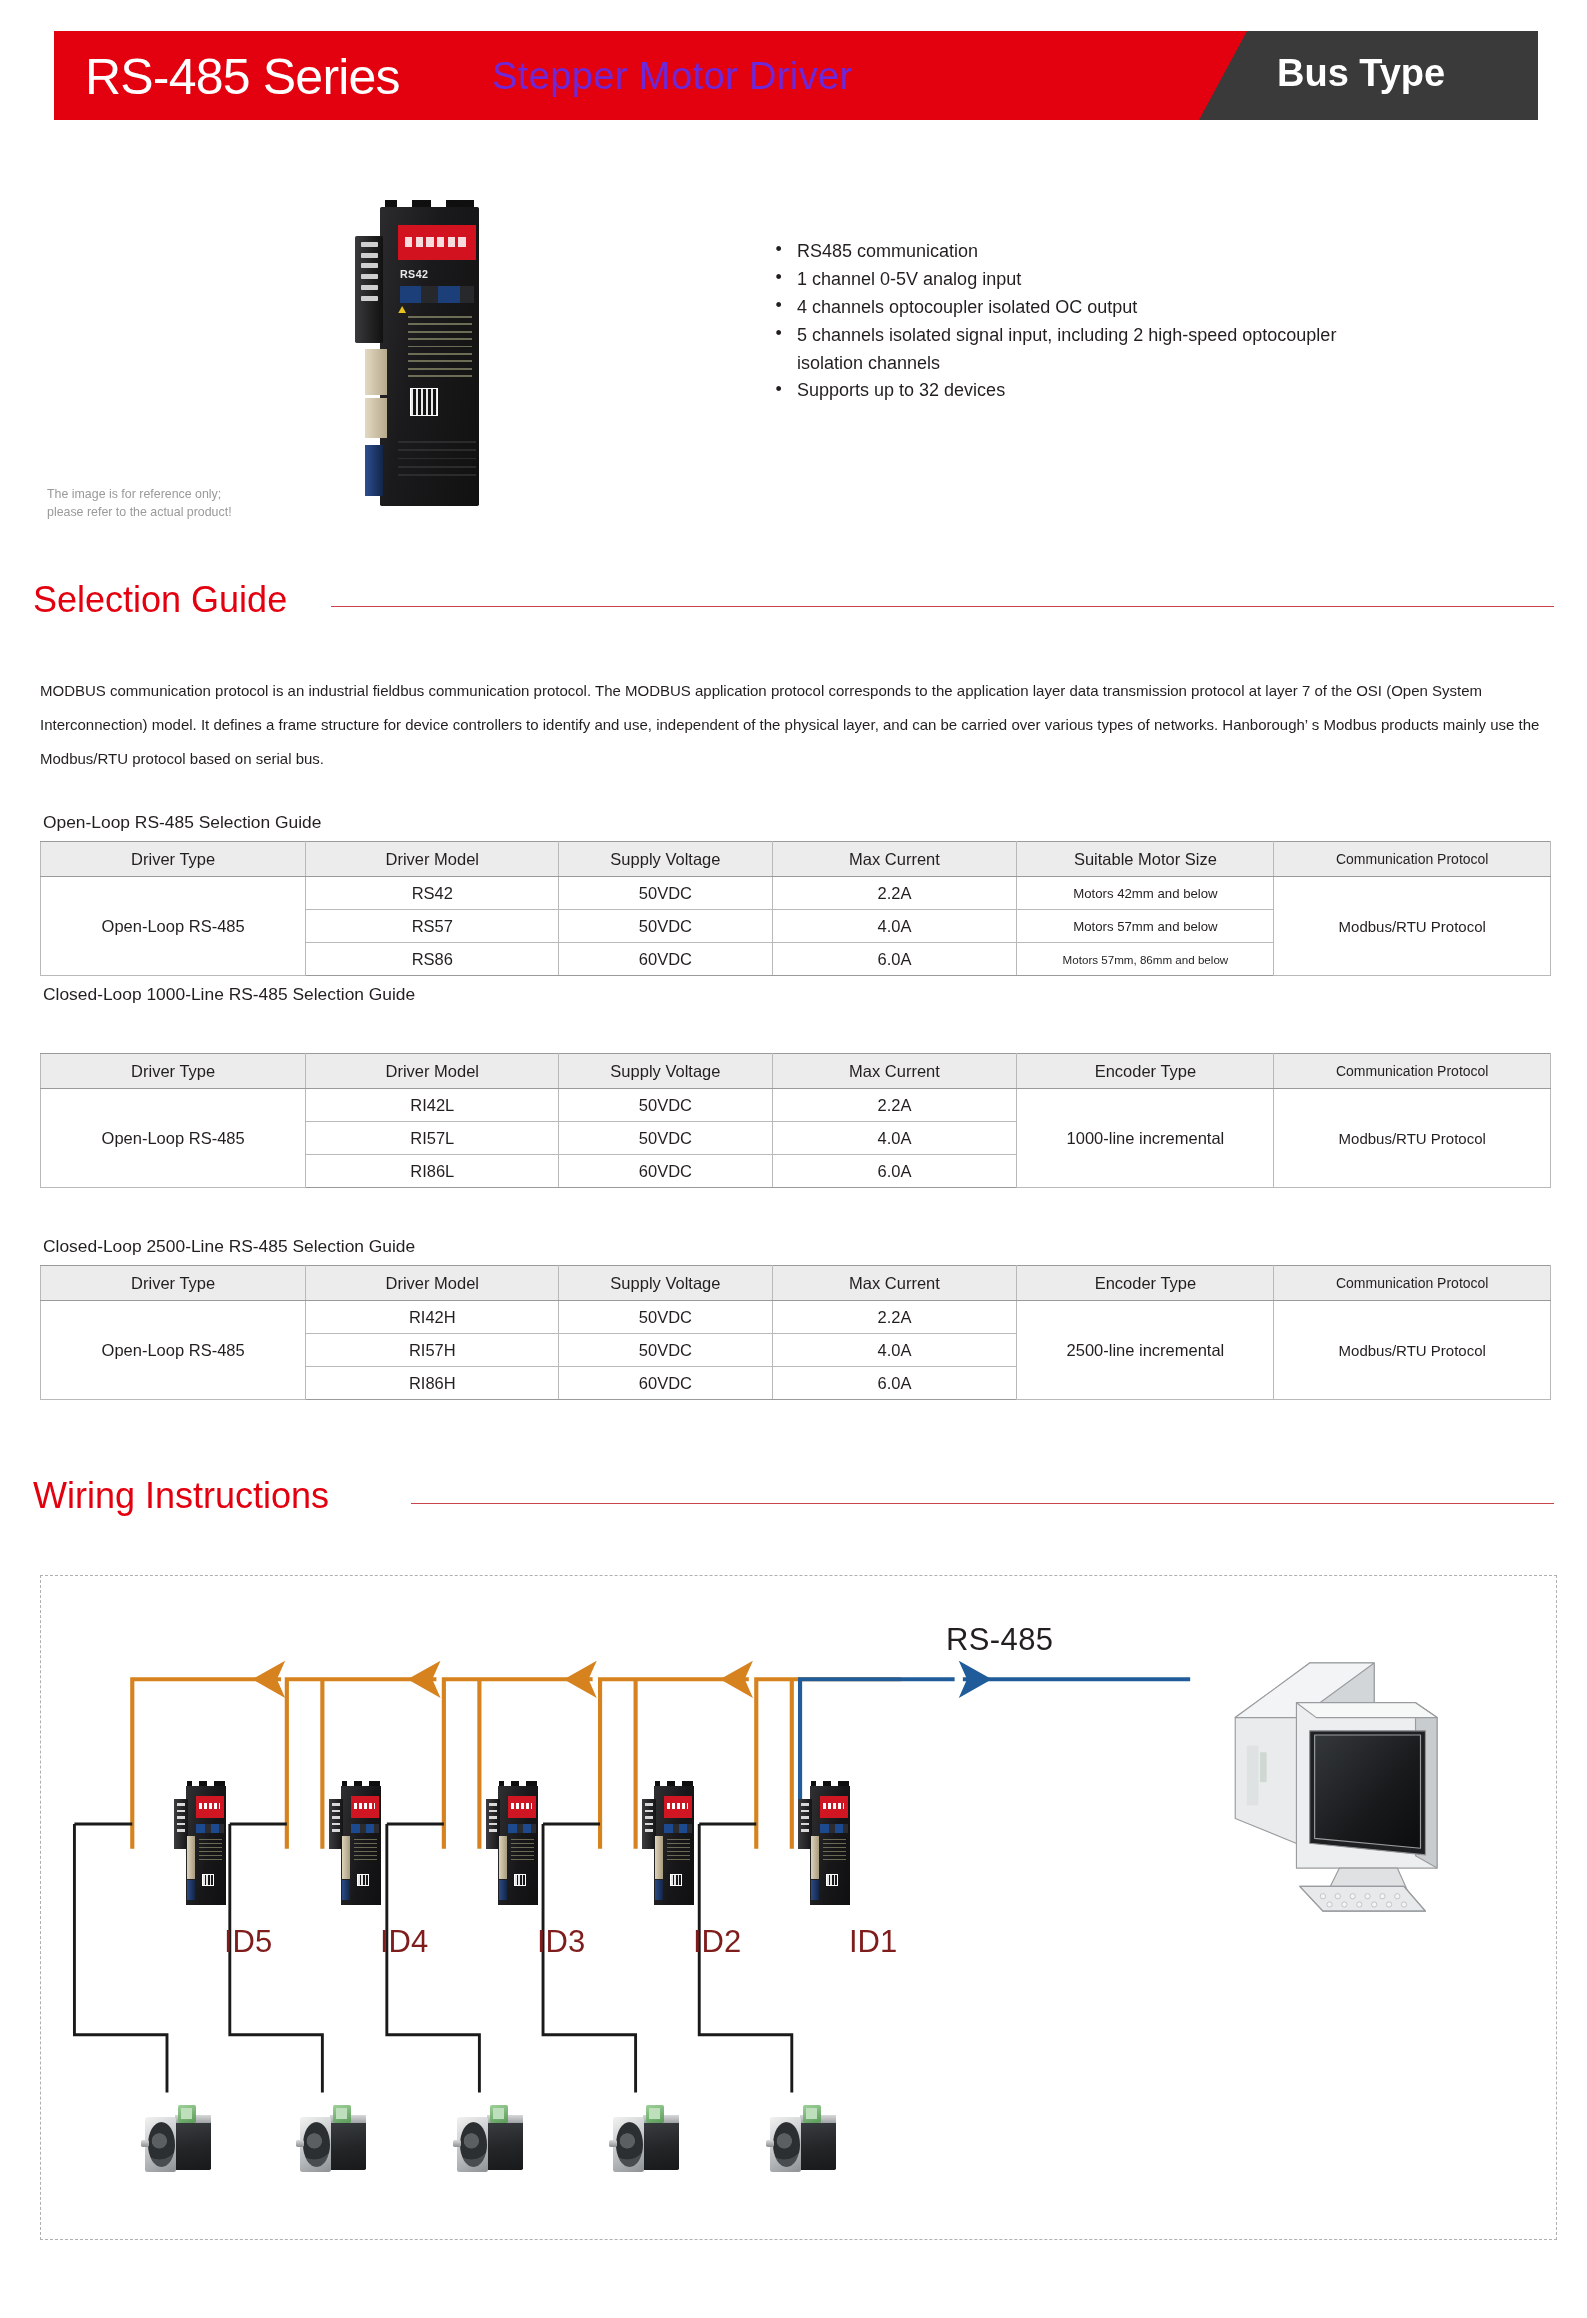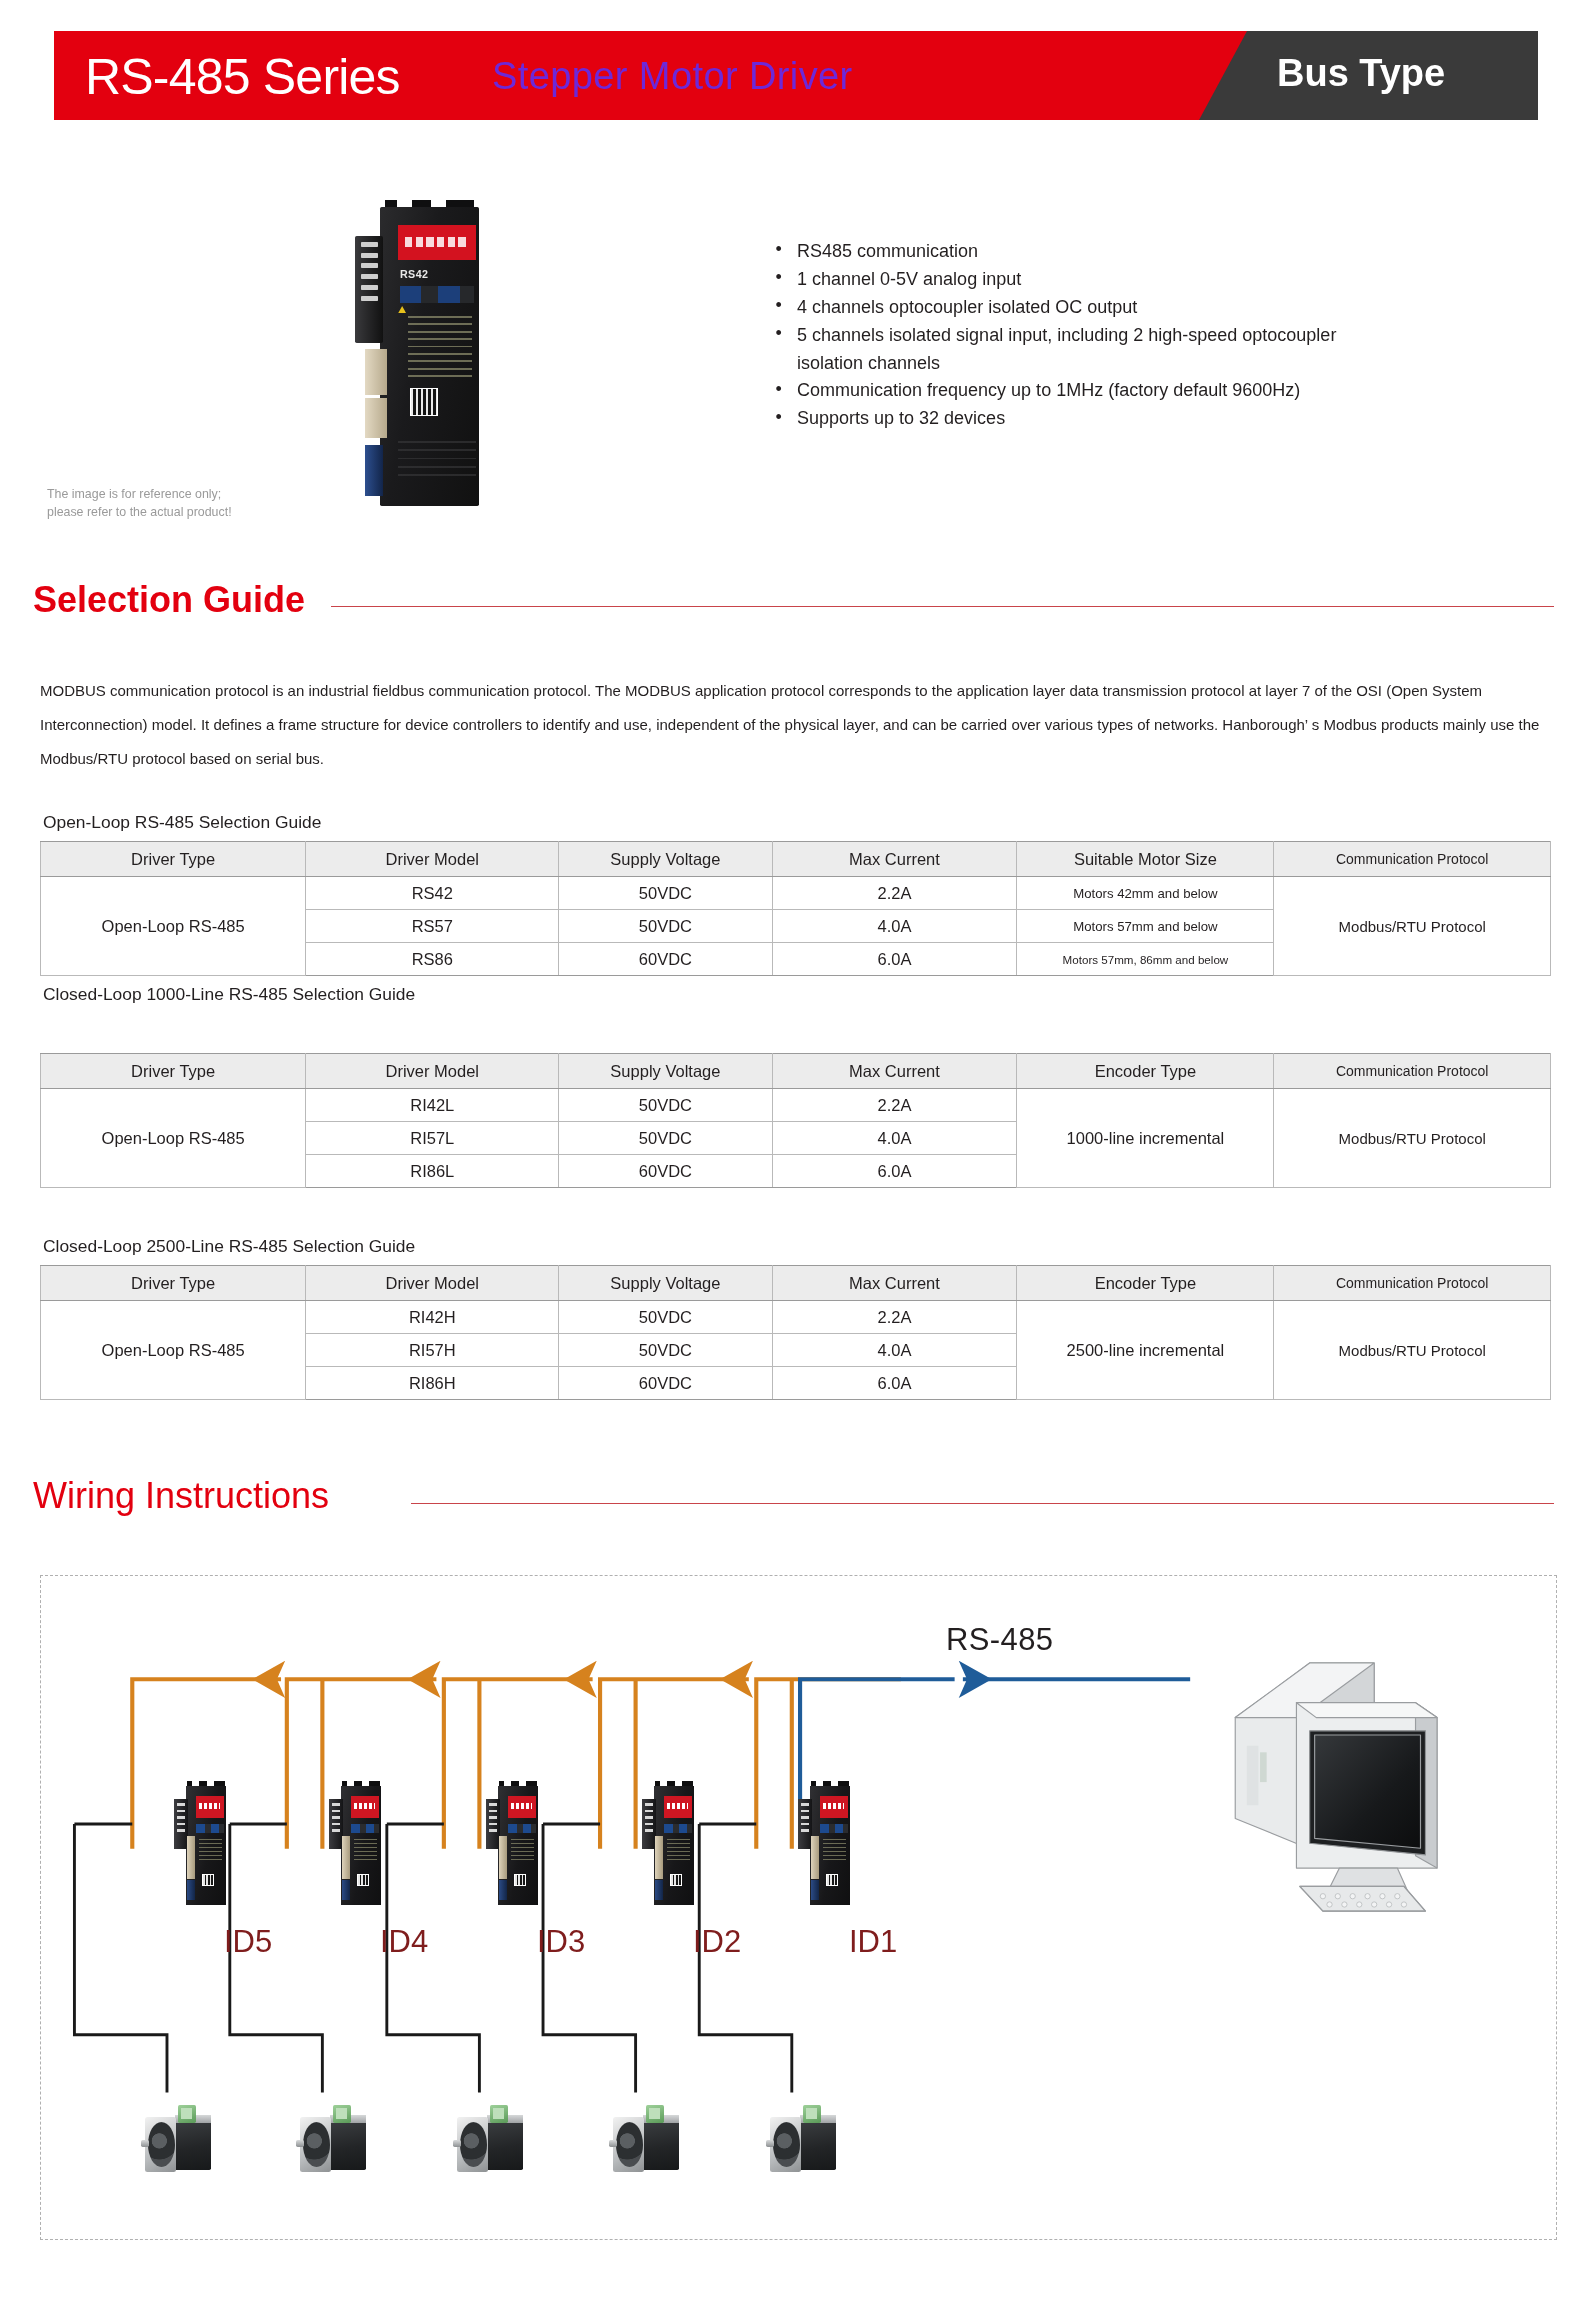"Communication frequency up to 1MHz" li { html: <li>Communication frequency up to 1MHz (factory default 9600Hz)</li> -> none }
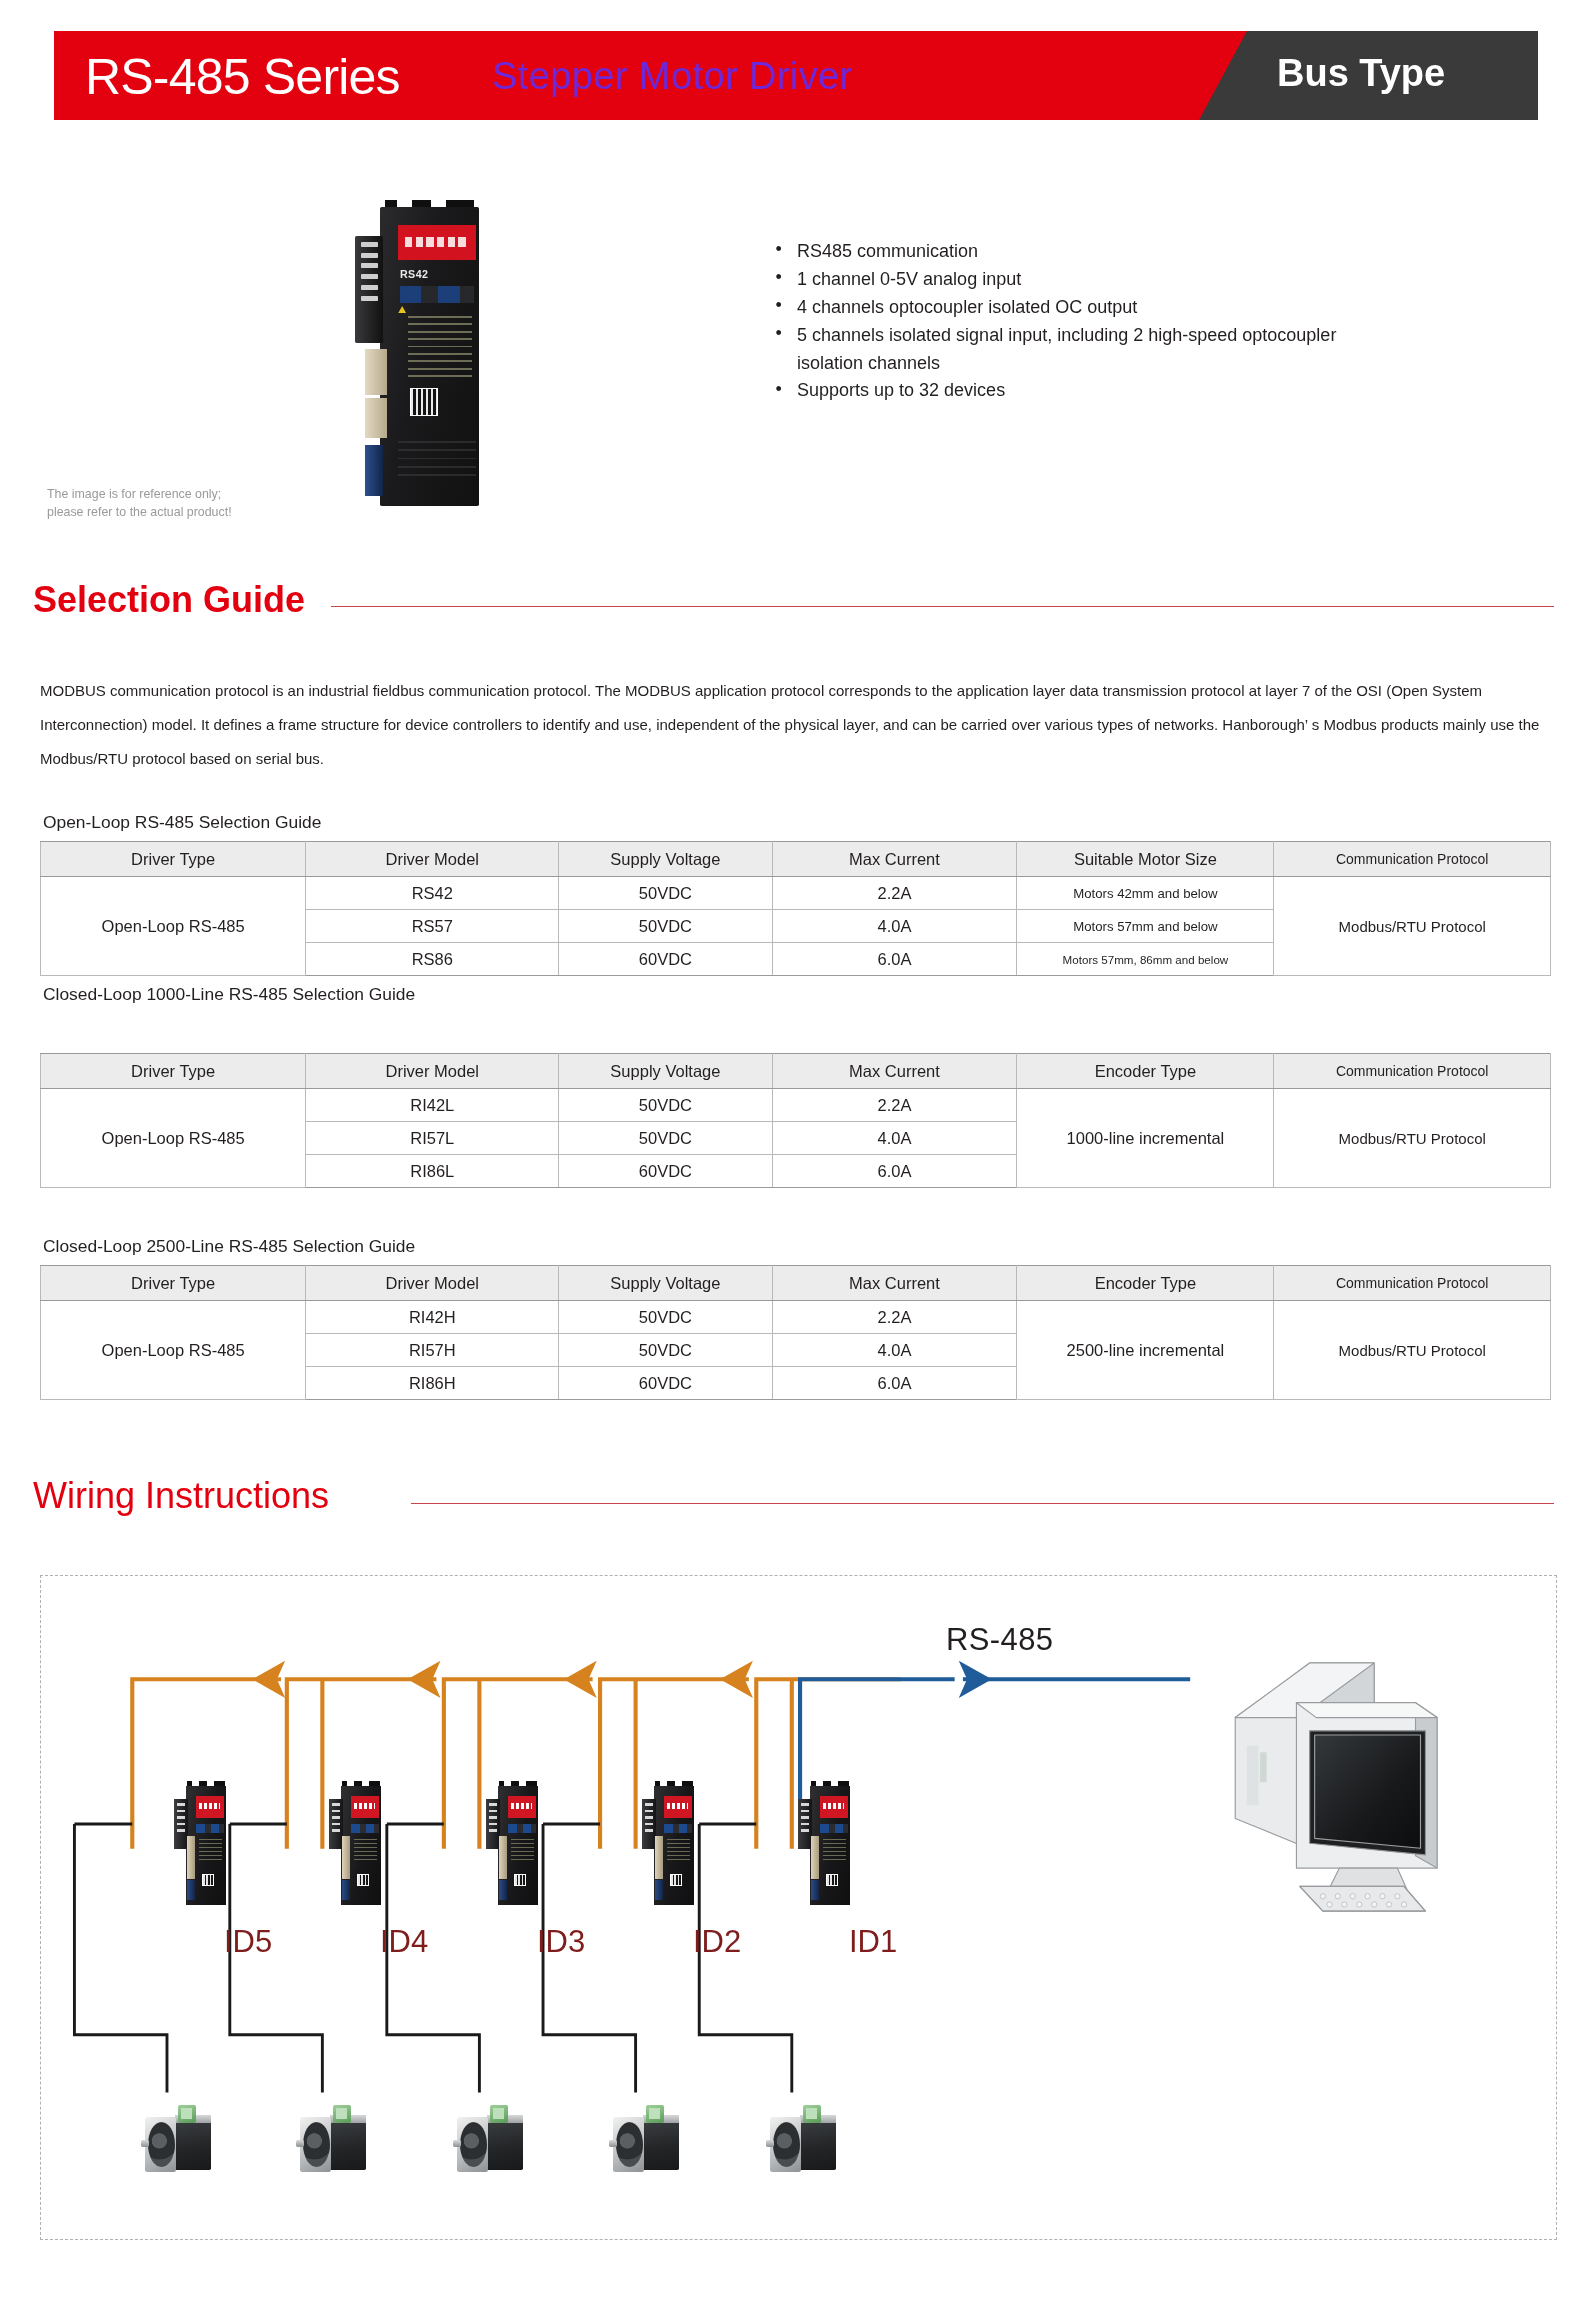"Selection Guide" div.sec-head { font-weight: bold -> none }
